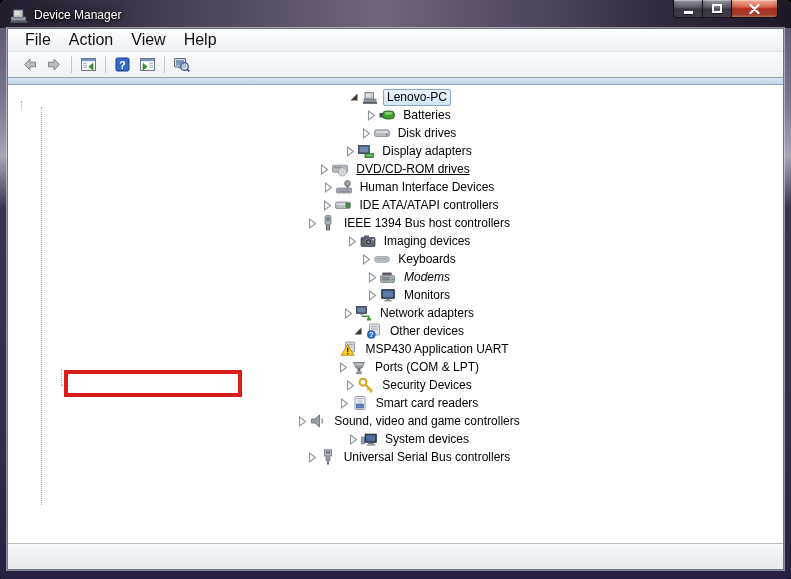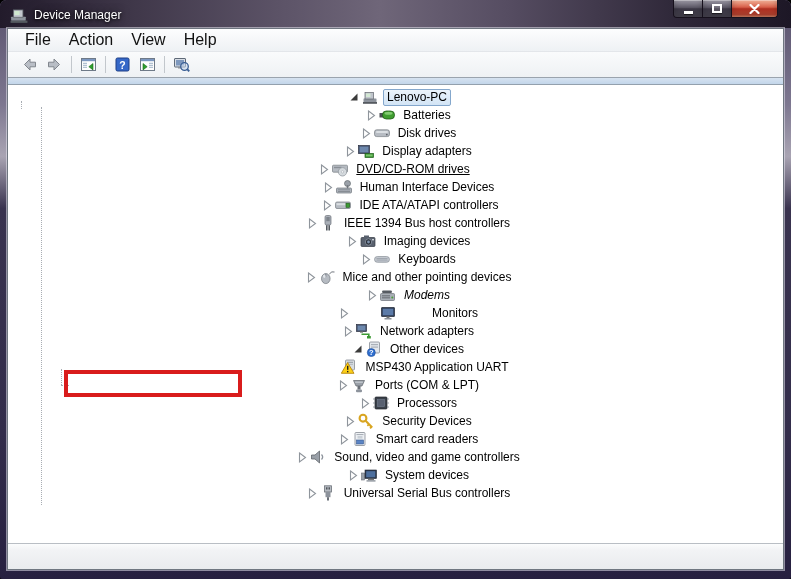"Mice and other pointing devices" div.row { html: <div> <span> <svg> <path></path> </svg> </span> <span><svg> <ellipse></ellipse> <line></line> <path></path> <ellipse></ellipse> </svg></span> <span>Mice and other pointing devices</span> </div> -> none }
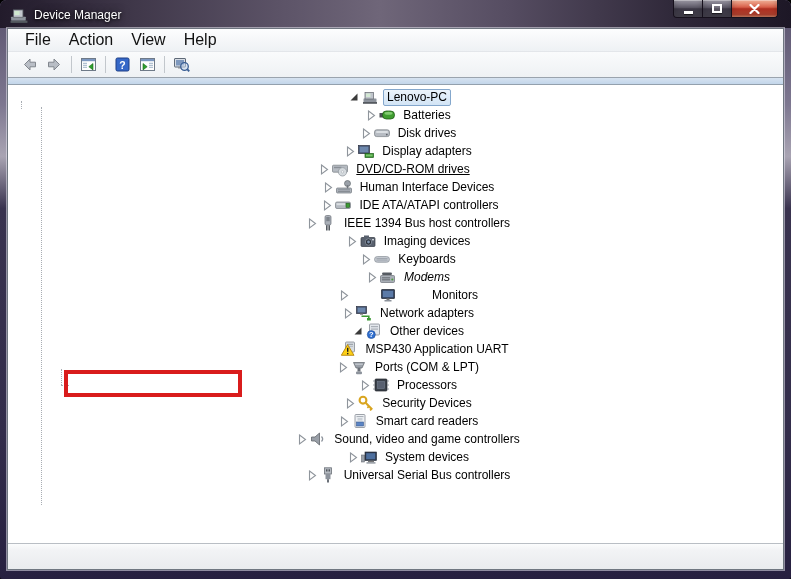"Monitors" div.row { gap: 28px -> none }
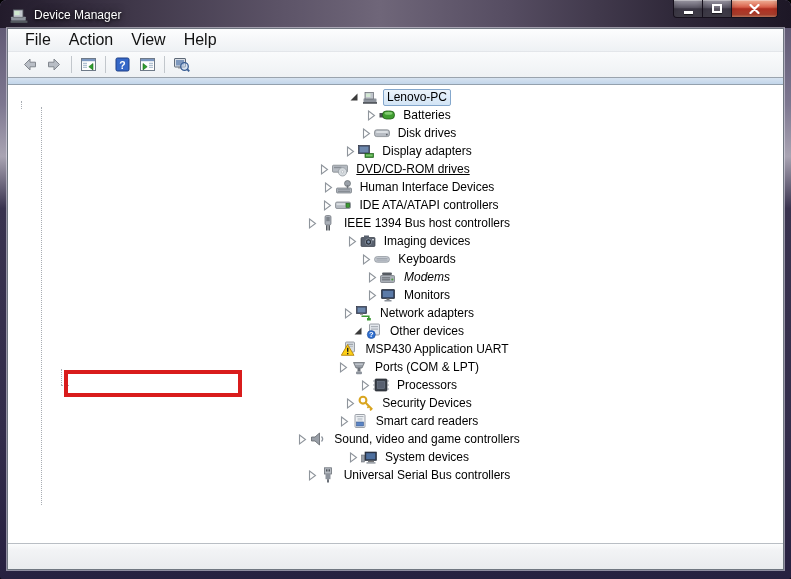"Processors" div.row { html: <div> <span> <svg> <path></path> </svg> </span> <span><svg> <rect></rect> <rect></rect> <g> <line></line> <line></line> <line></line> <line></line> <line></line> <line></line> </g> </svg></span> <span>Processors</span> </div> -> none }
